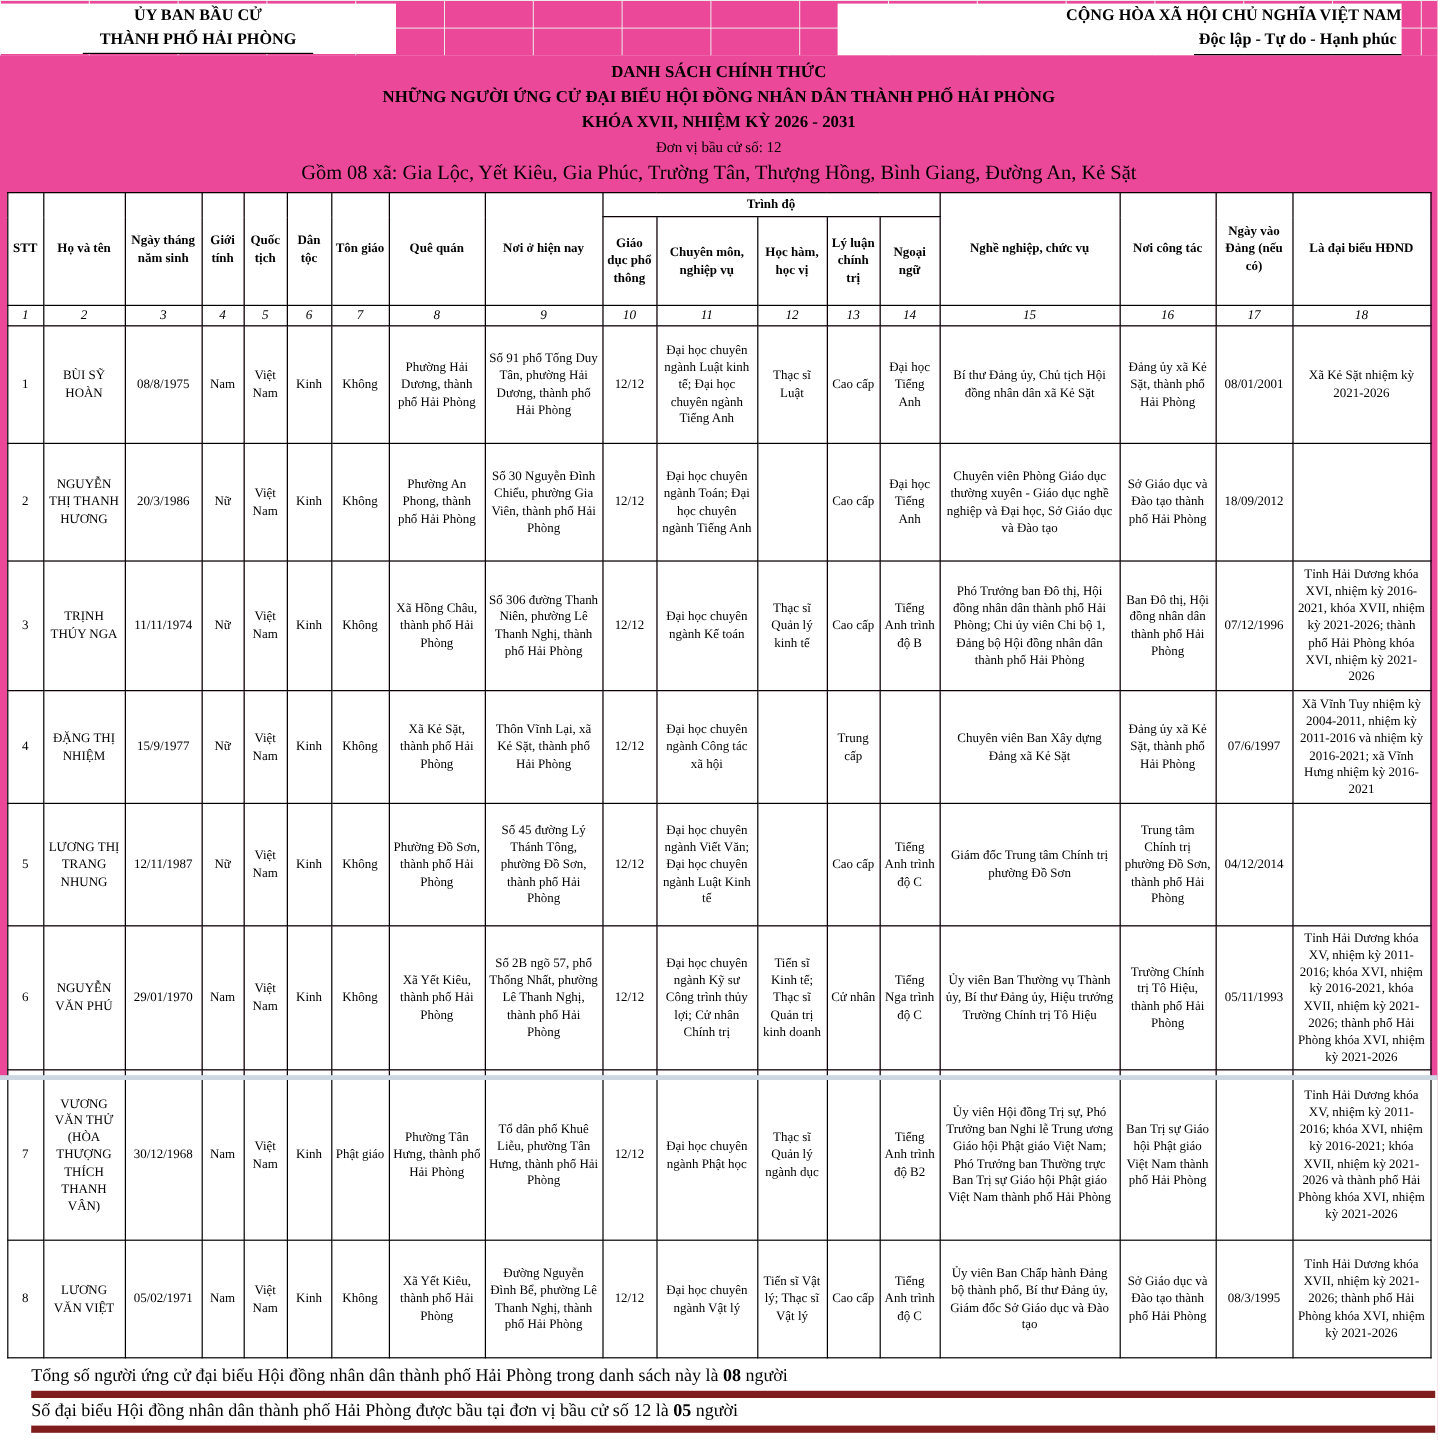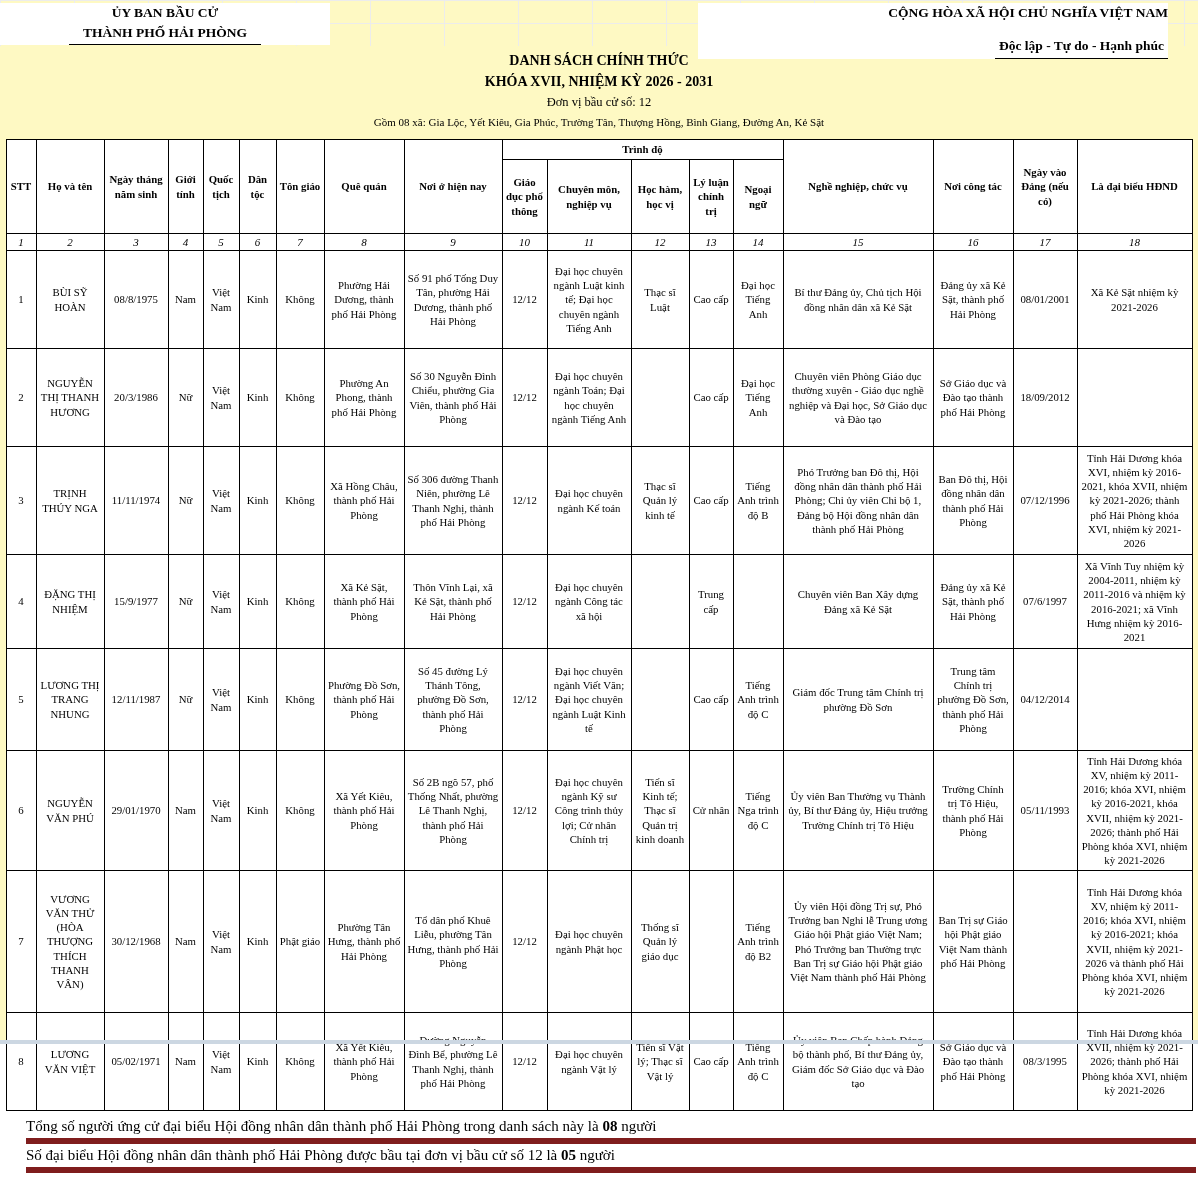"ỦY BAN BẦU CỬ" .page { background: #fef9c3 -> #ec4899; height: 1044px -> 900px }
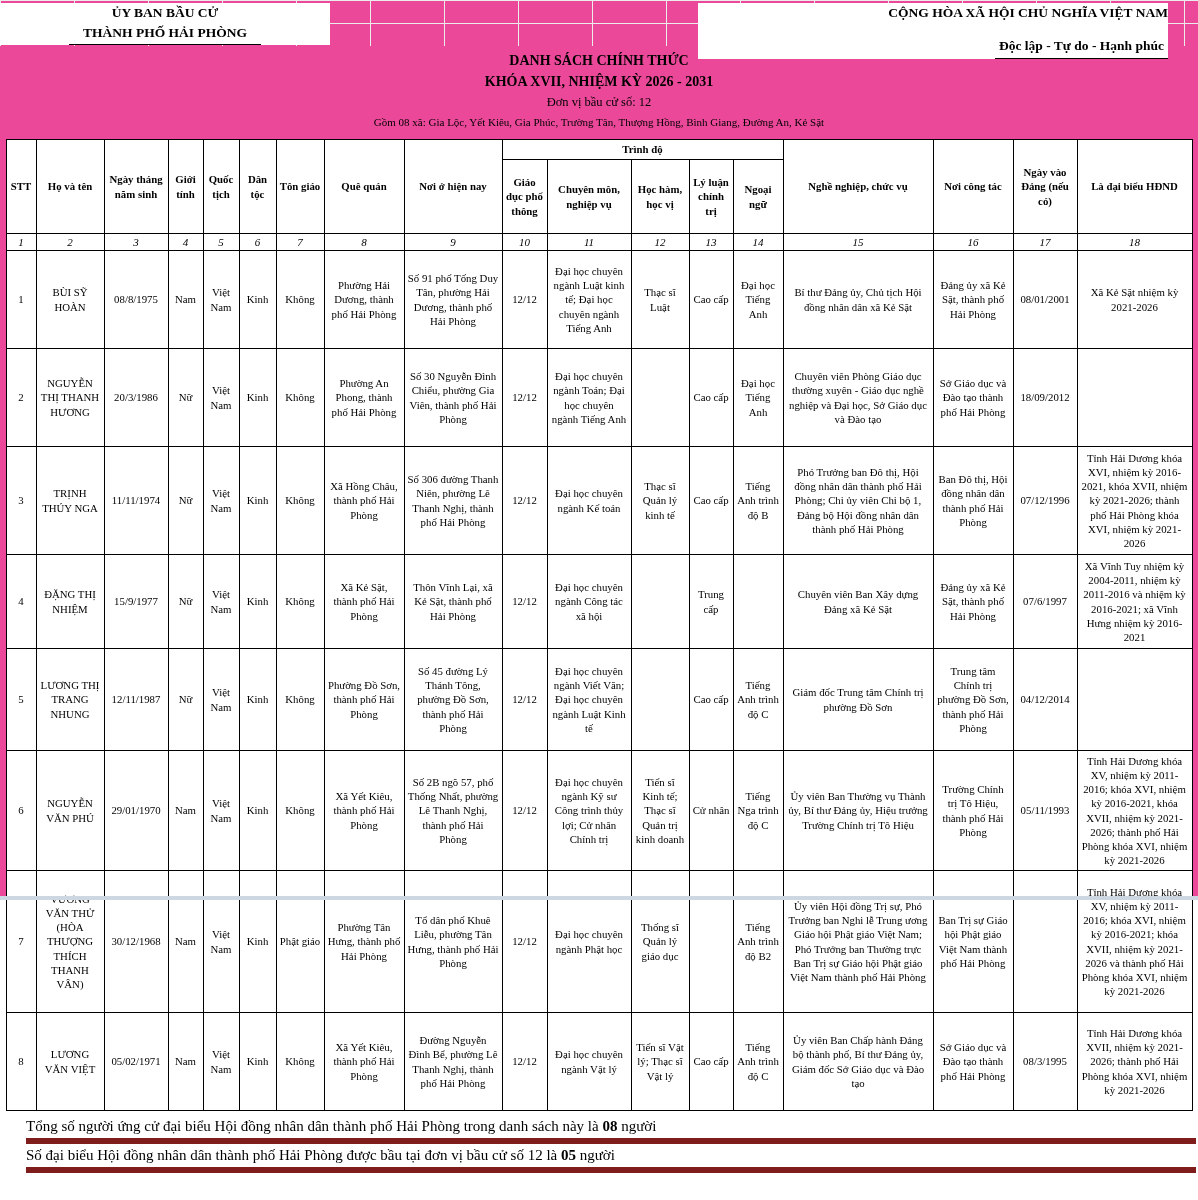"Độc lập - Tự do" .u-full { margin-top: 13px -> none }
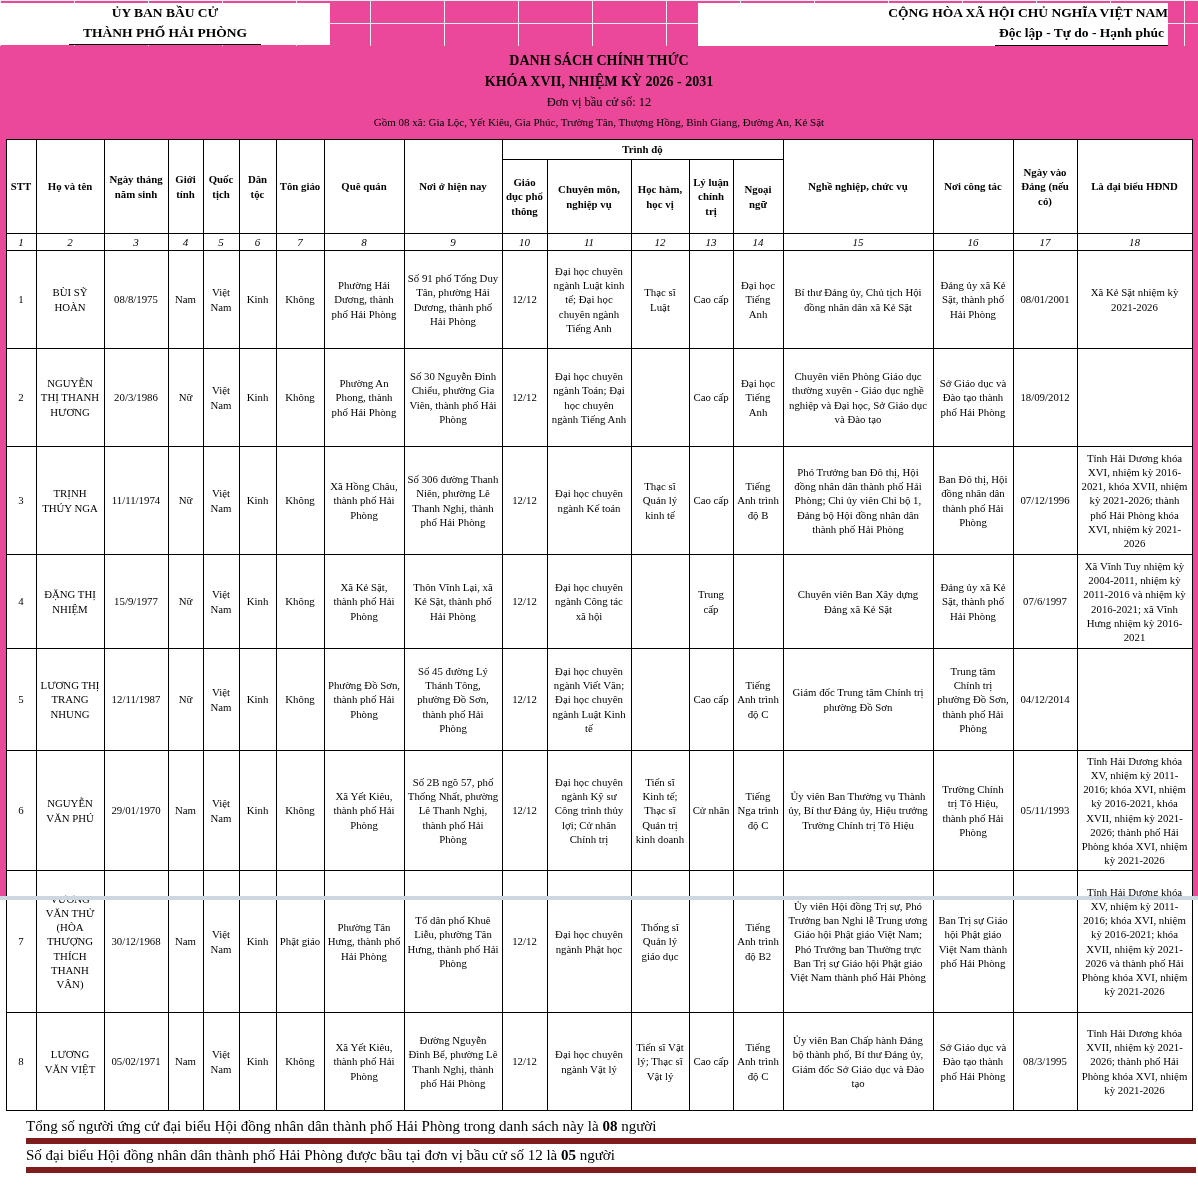"NHỮNG NGƯỜI ỨNG CỬ ĐẠI" div.t2 { html: none -> <div>NHỮNG NGƯỜI ỨNG CỬ ĐẠI BIỂU HỘI ĐỒNG NHÂN DÂN THÀNH PHỐ HẢI PHÒNG</div> }
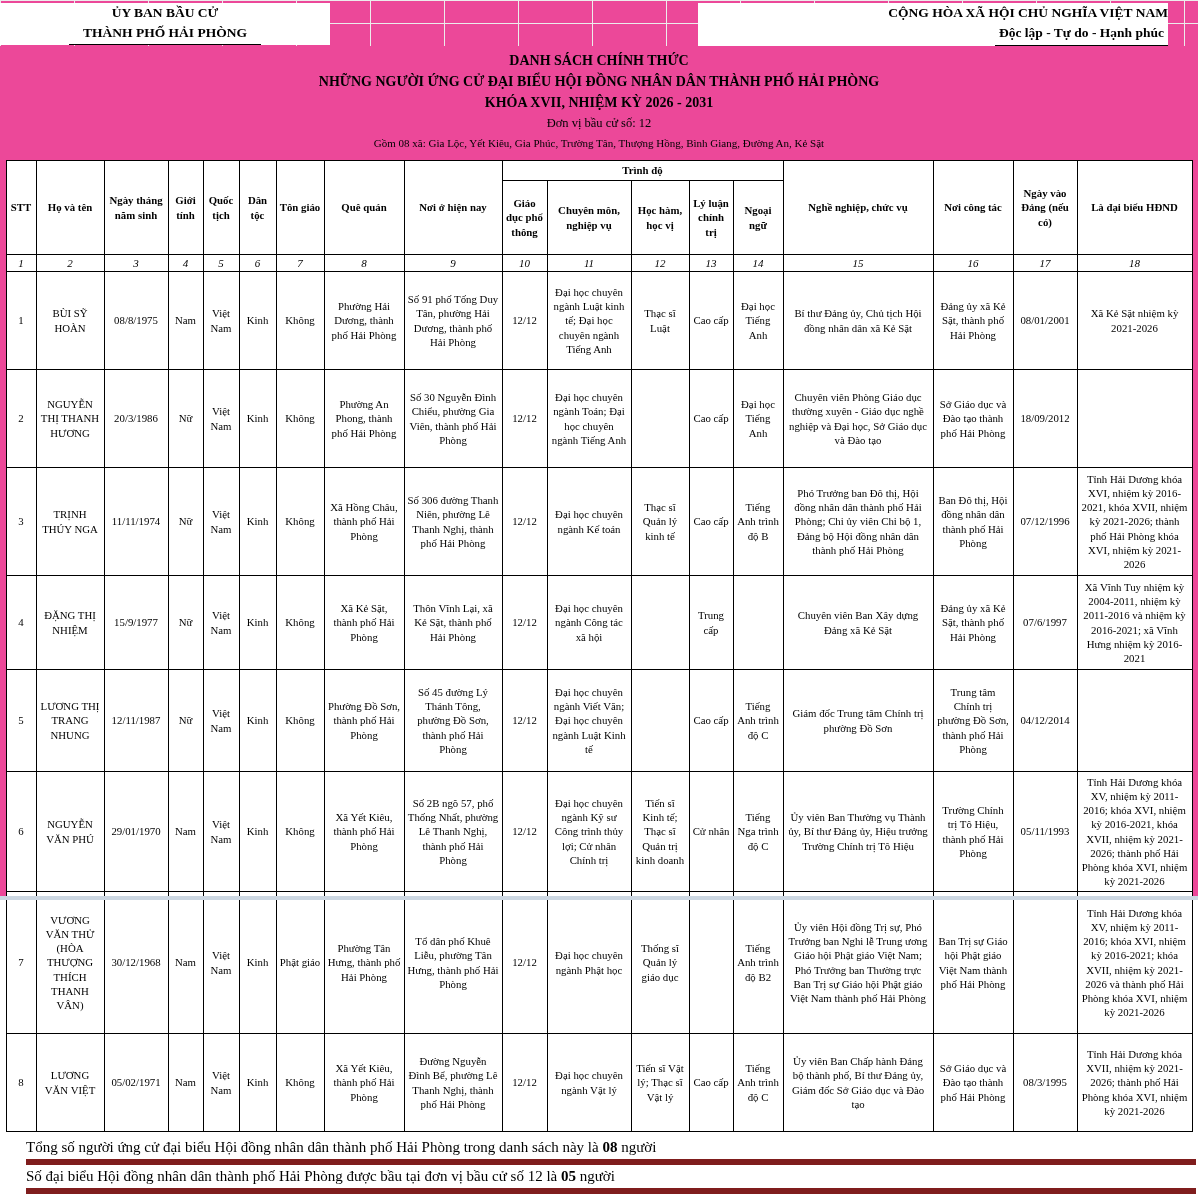"Gồm 08 xã: Gia Lộc," .t5 { font-size: 11px -> 17px }
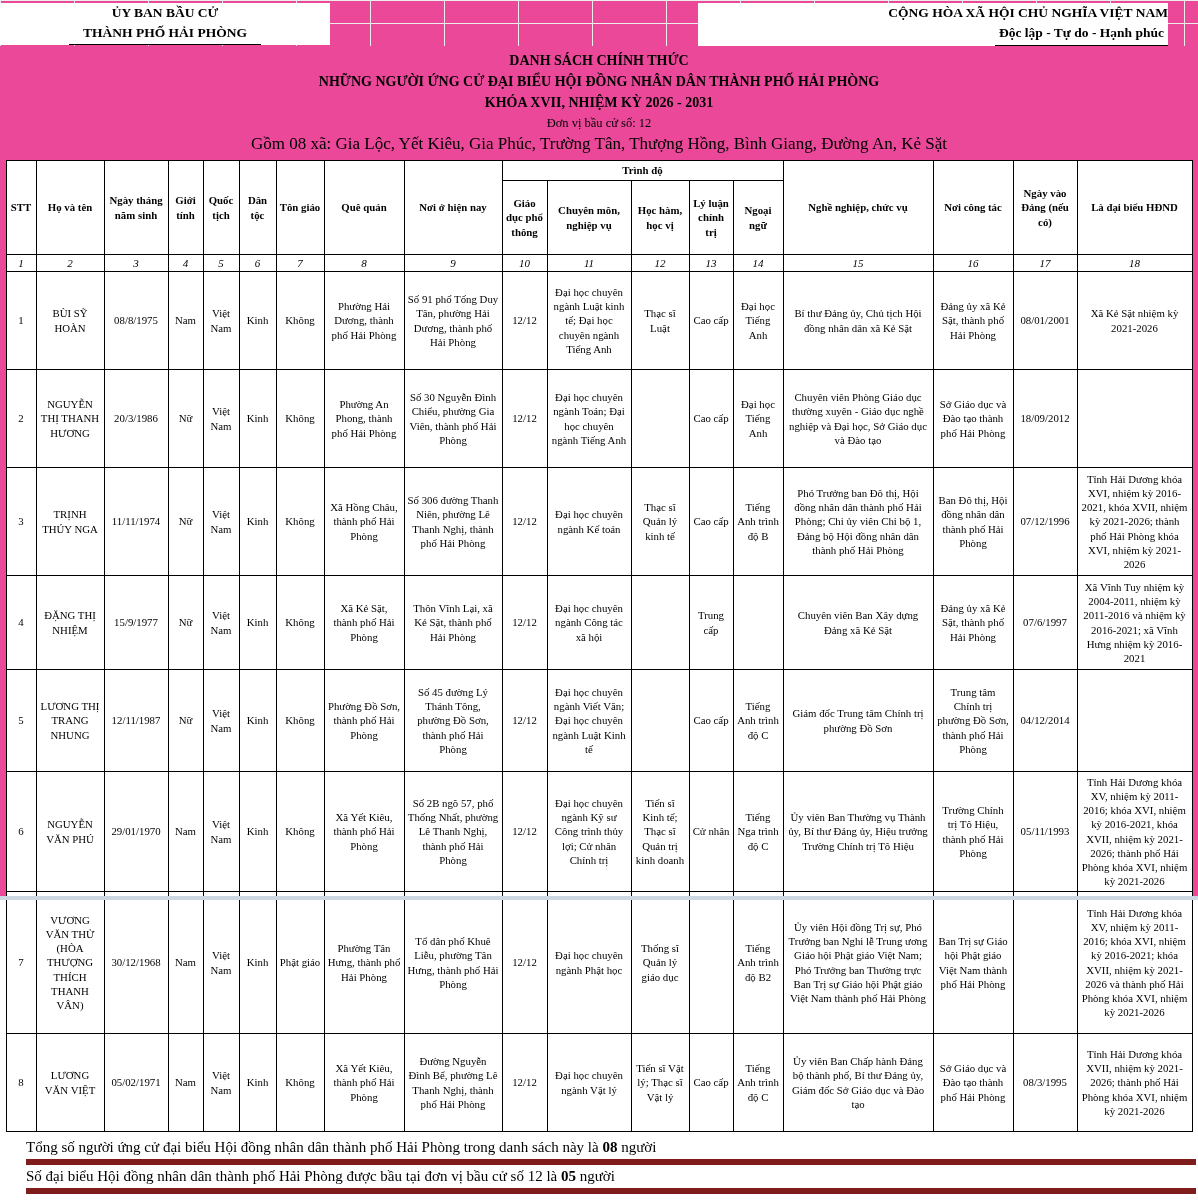"Thống sĩ Quản lý giáo" td { text: Thống sĩ Quản lý giáo -> Thạc sĩ Quản lý ngành }
